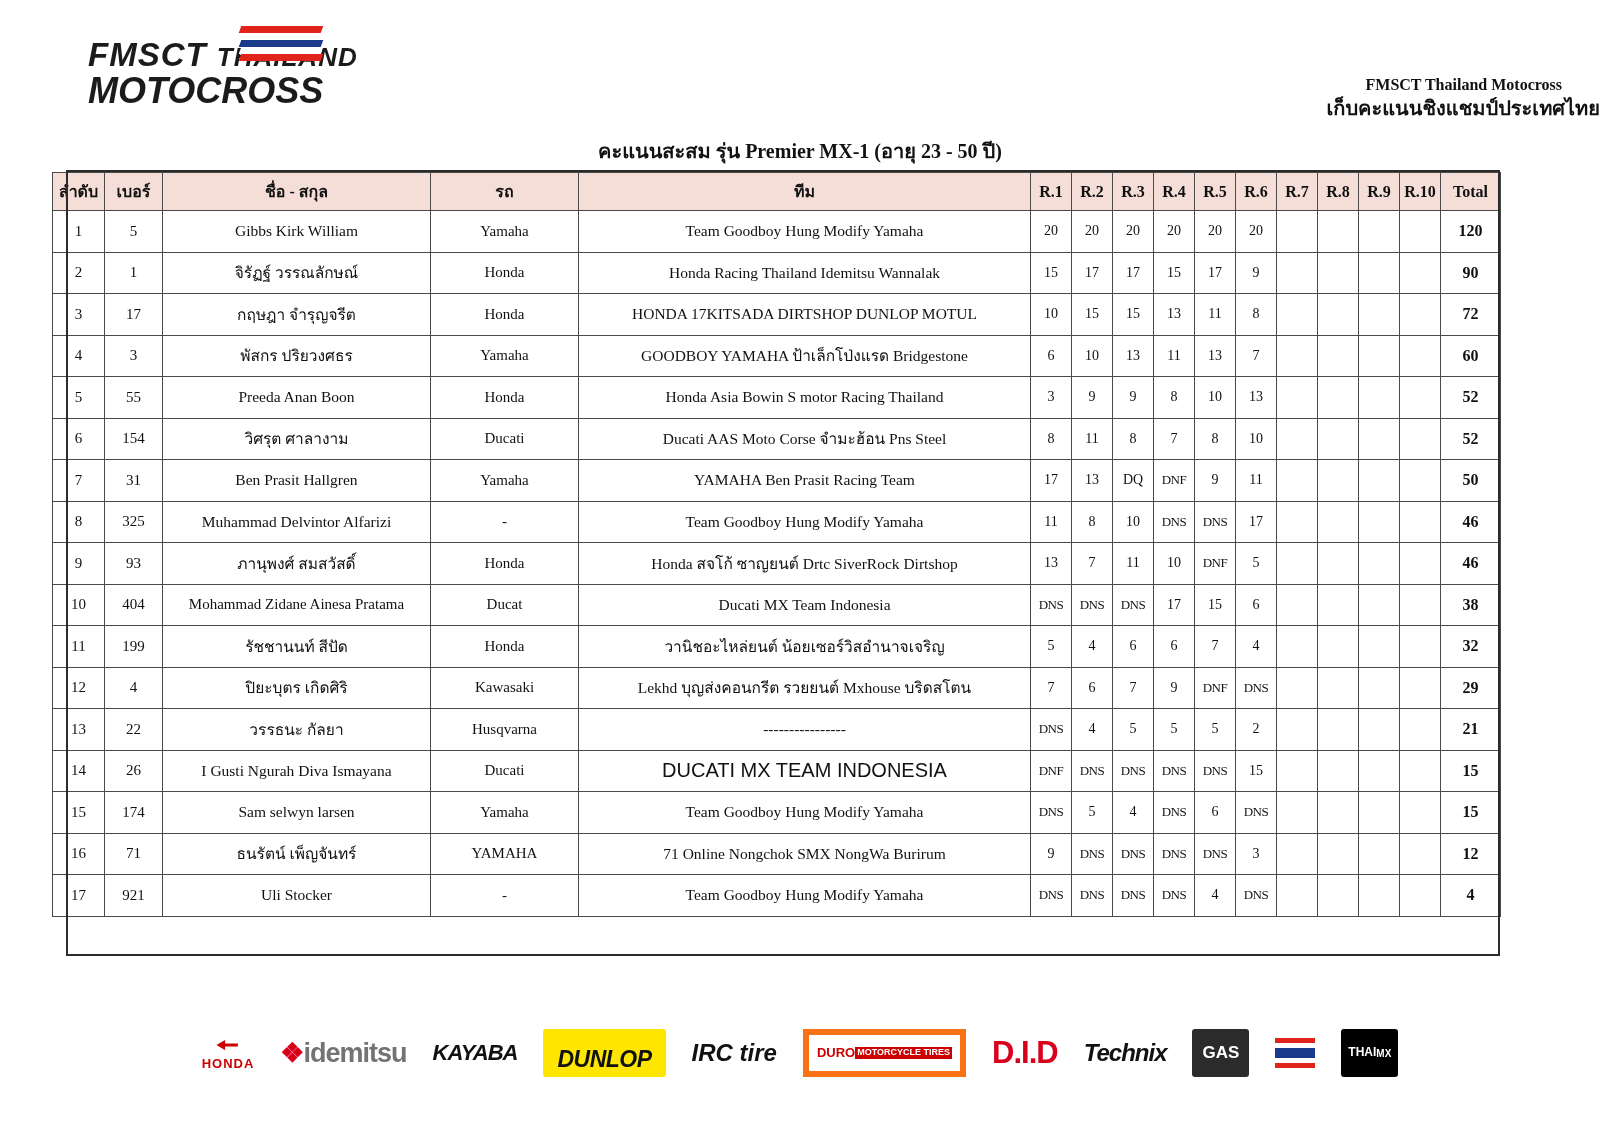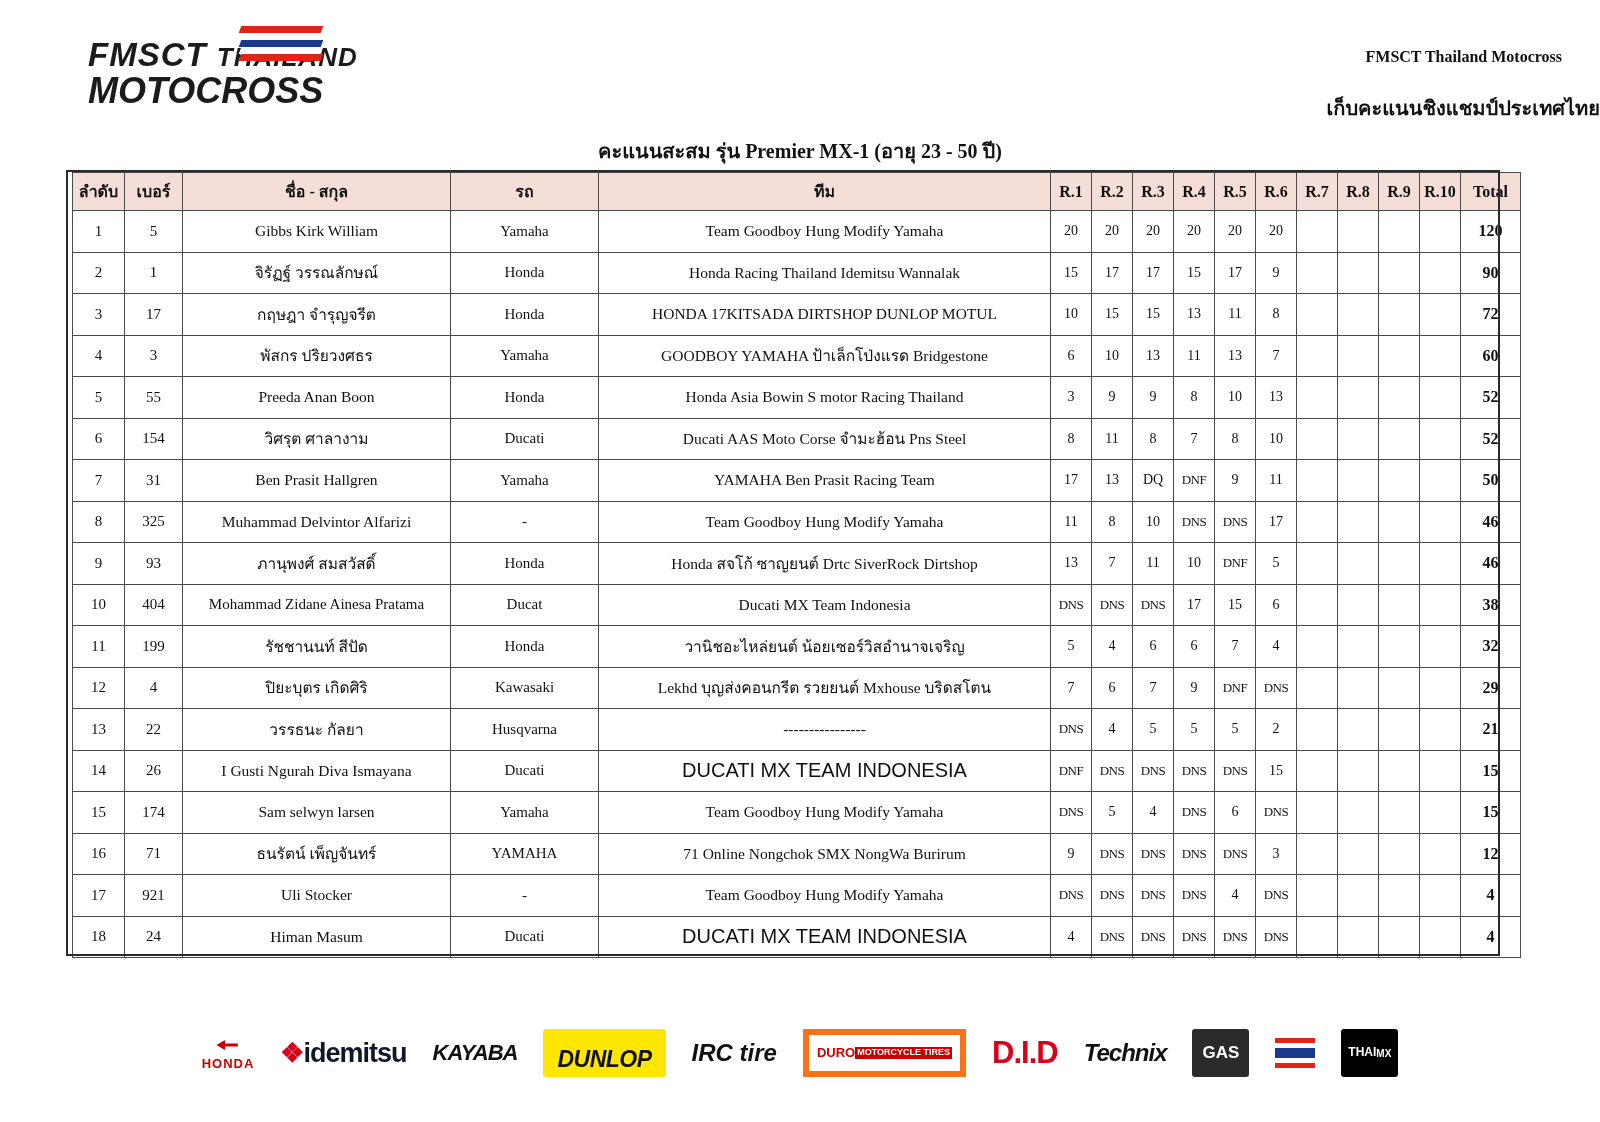"FMSCT Thailand Motocross" .doc-tag { top: 48px -> 76px }
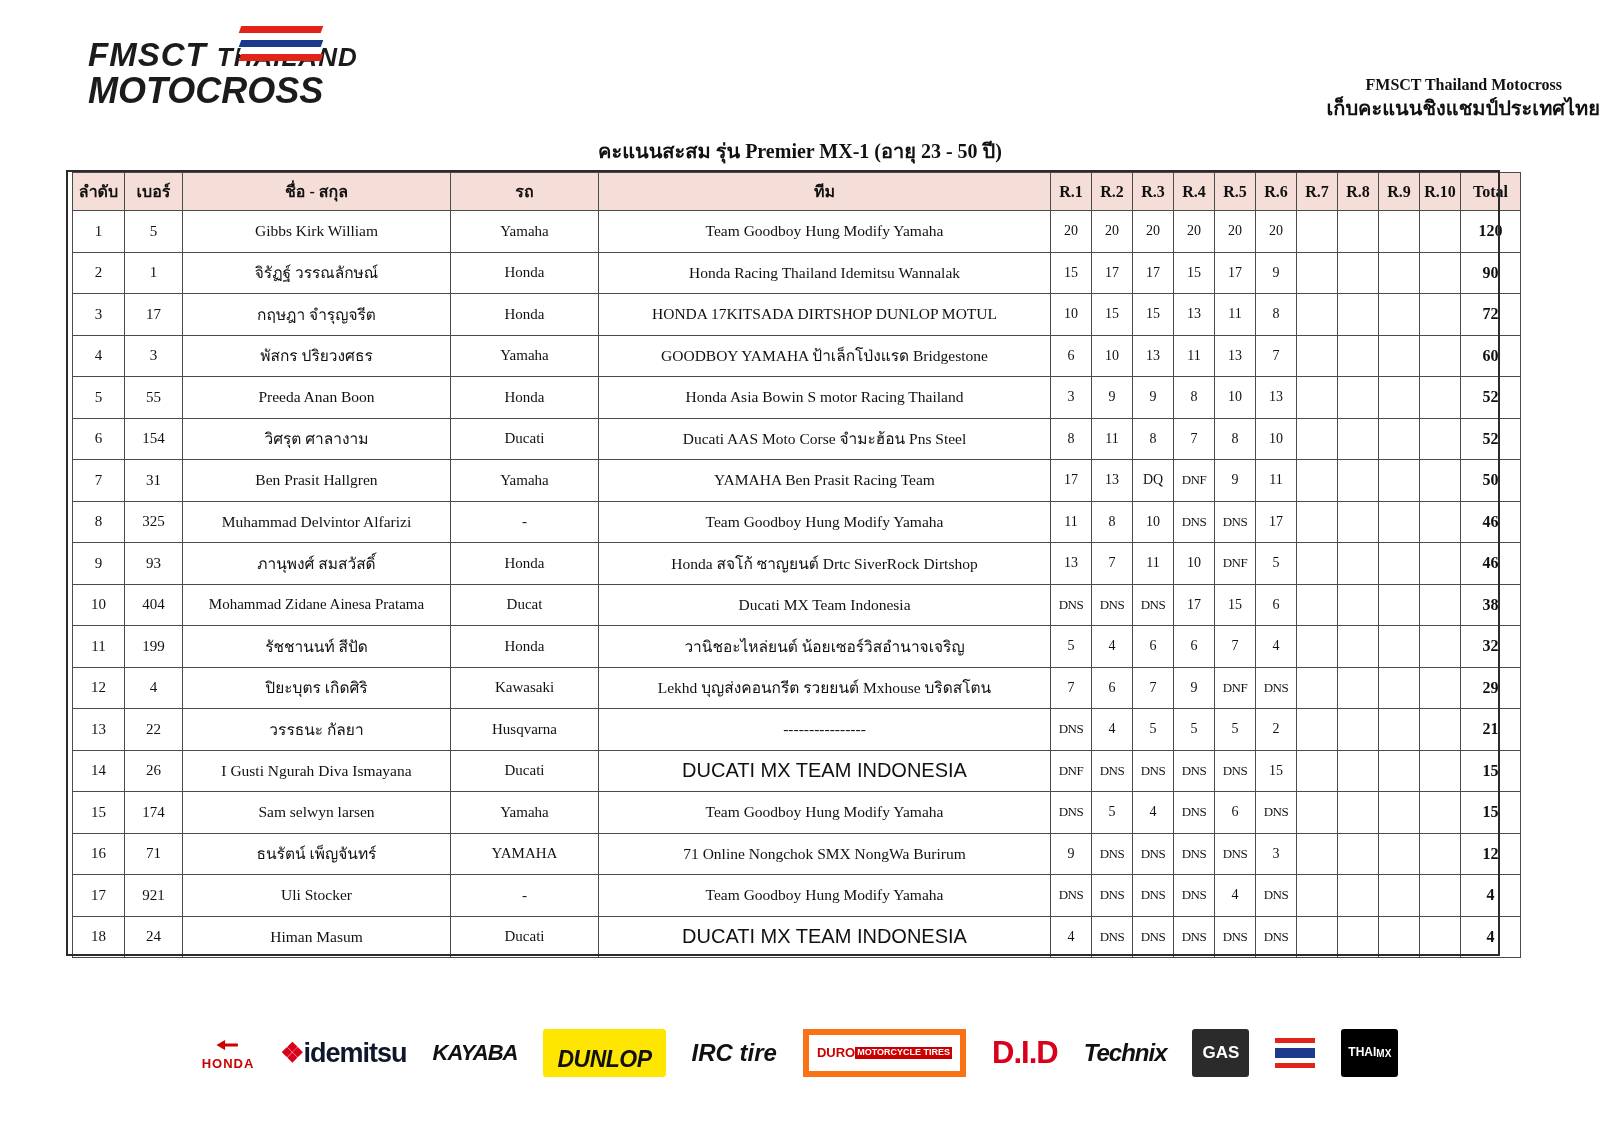"ลำดับ" .table-wrap { left: 72px -> 52px }
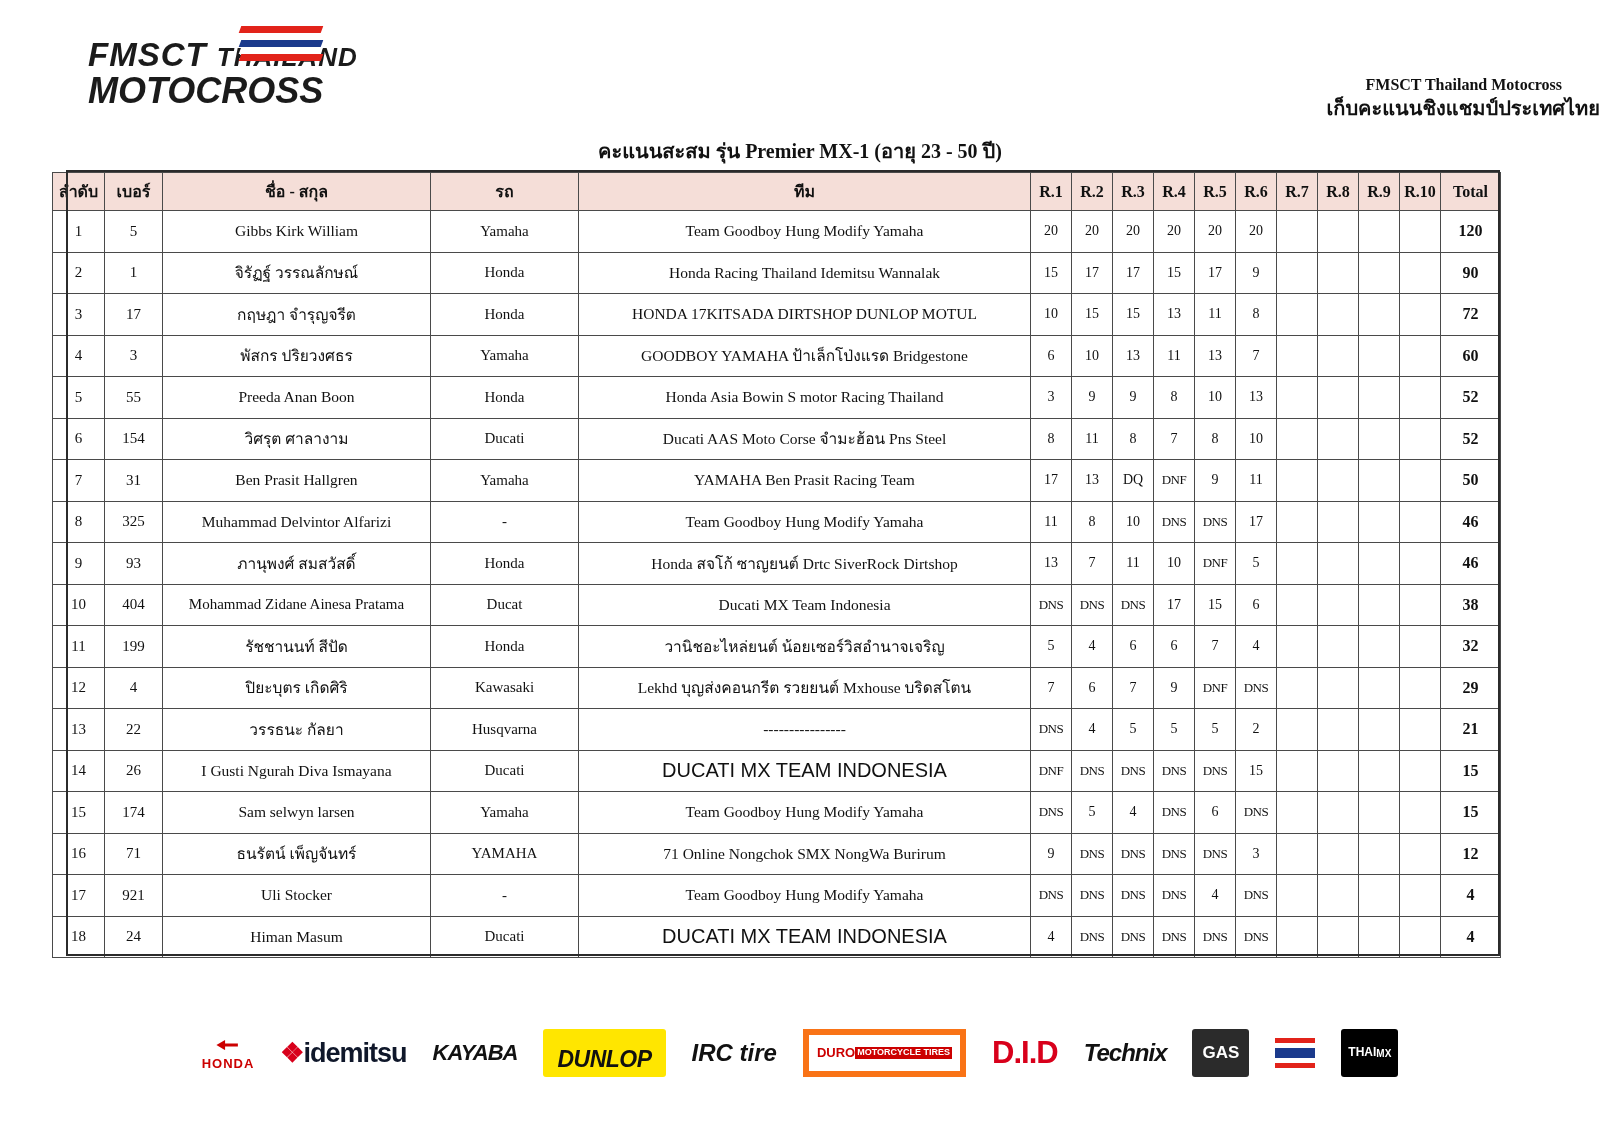"18" tr { html: <tr> <td>18</td> <td>24</td> <td>Himan Masum</td> <td>Ducati</td> <td>DUCATI MX TEAM INDONESIA</td> <td>4</td> <td>DNS</td> <td>DNS</td> <td>DNS</td> <td>DNS</td> <td>DNS</td> <td></td> <td></td> <td></td> <td></td> <td>4</td> </tr> -> none }
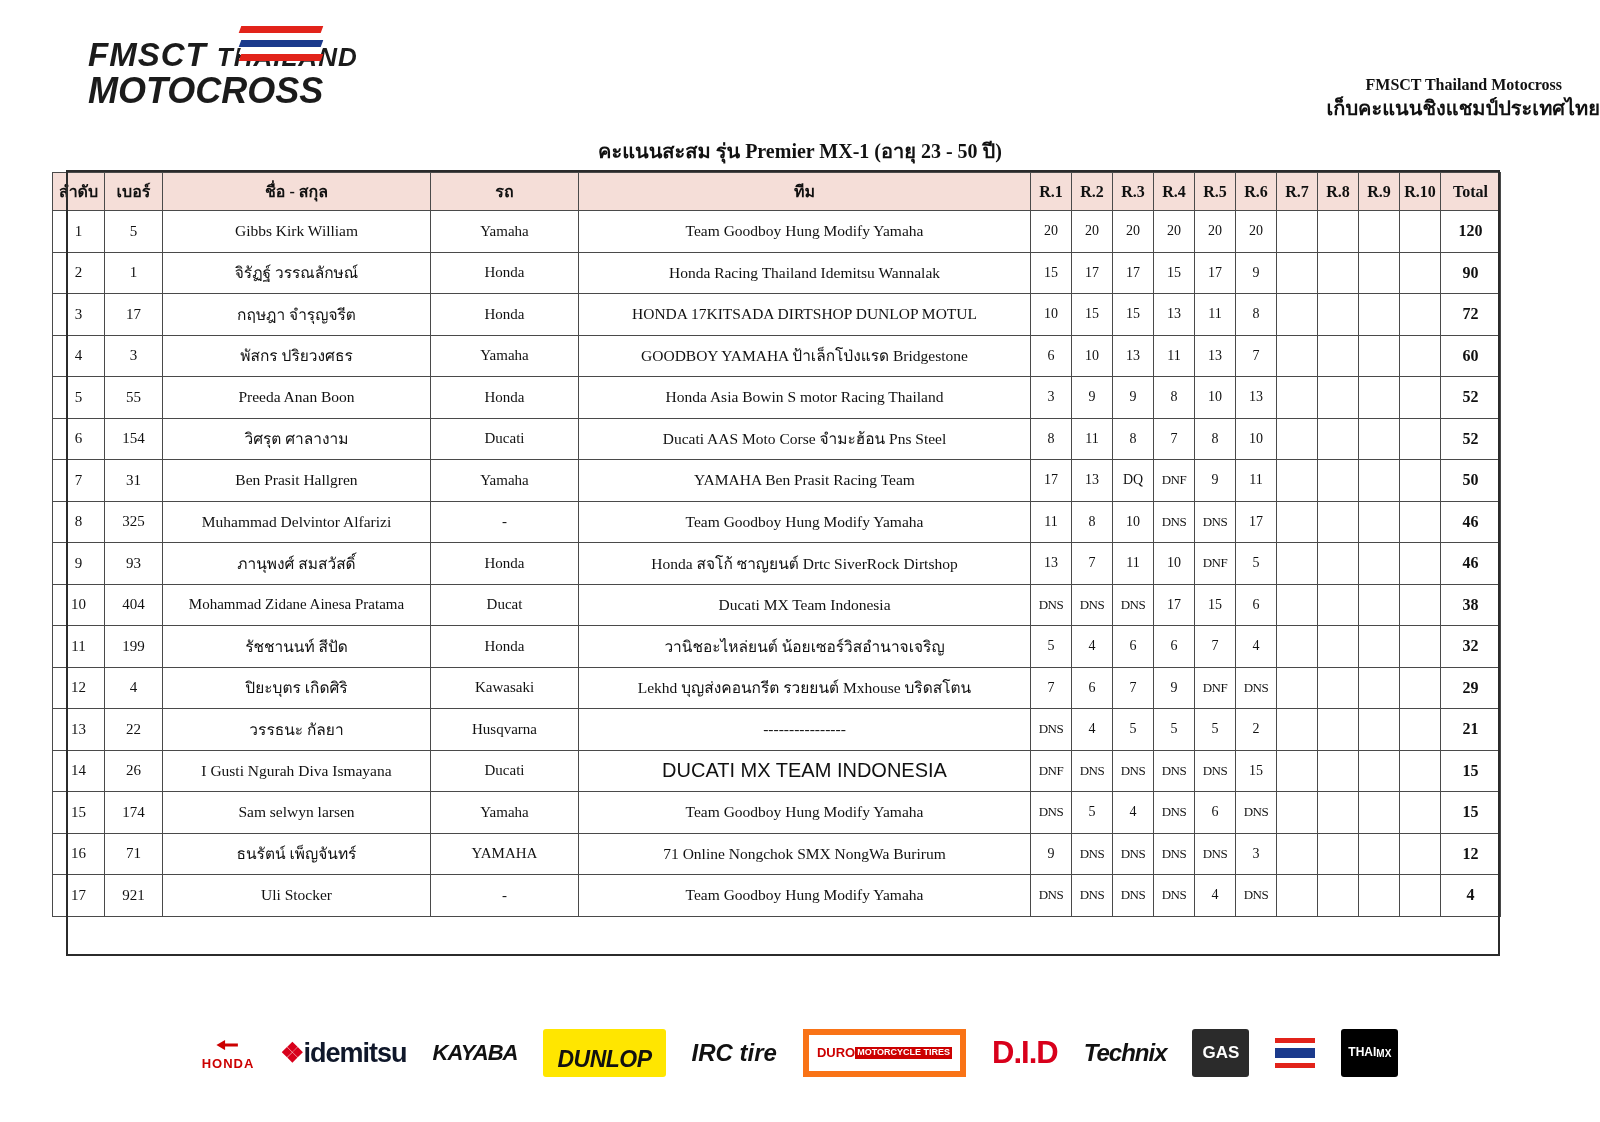"idemitsu" .sp-idemitsu span.w { color: #0f172a -> #737373 }
